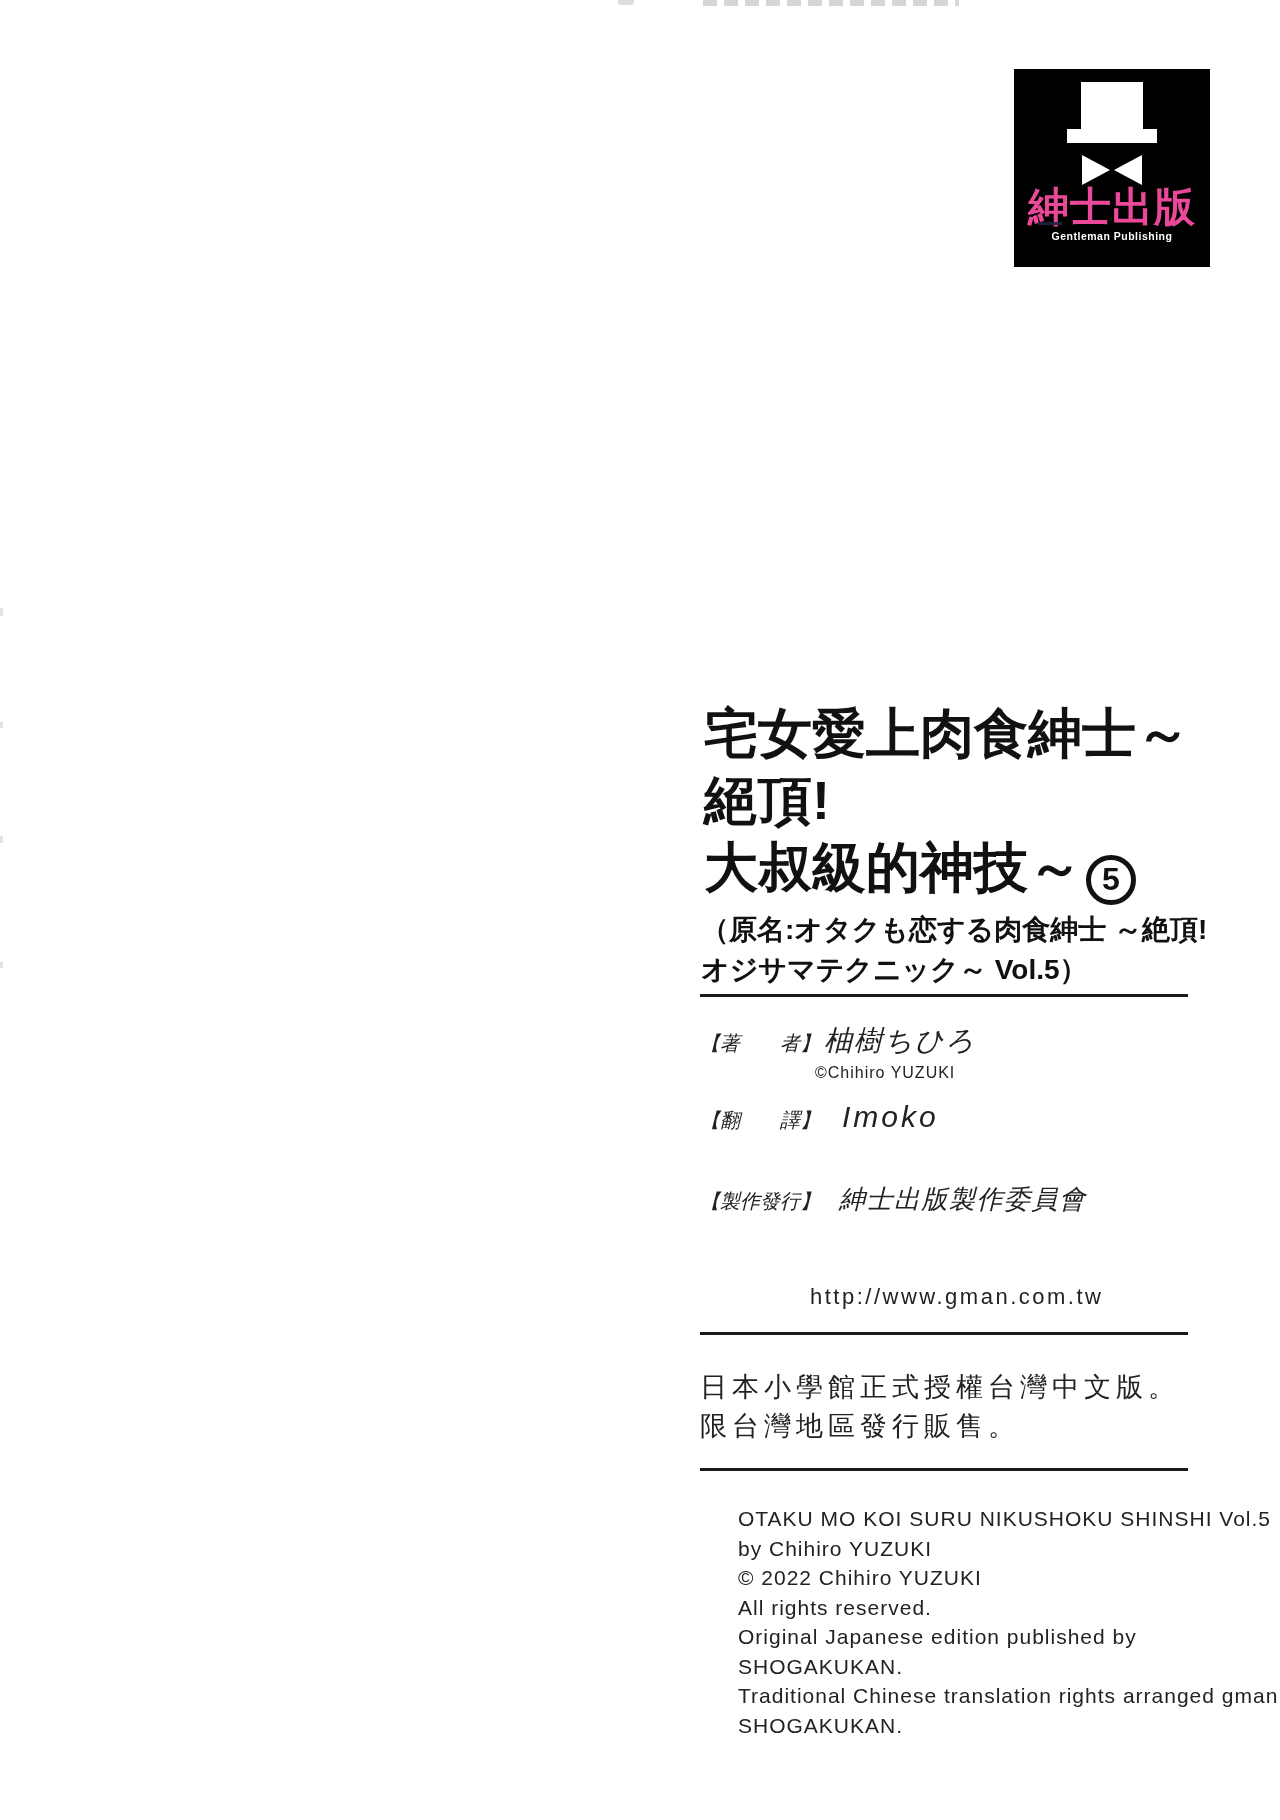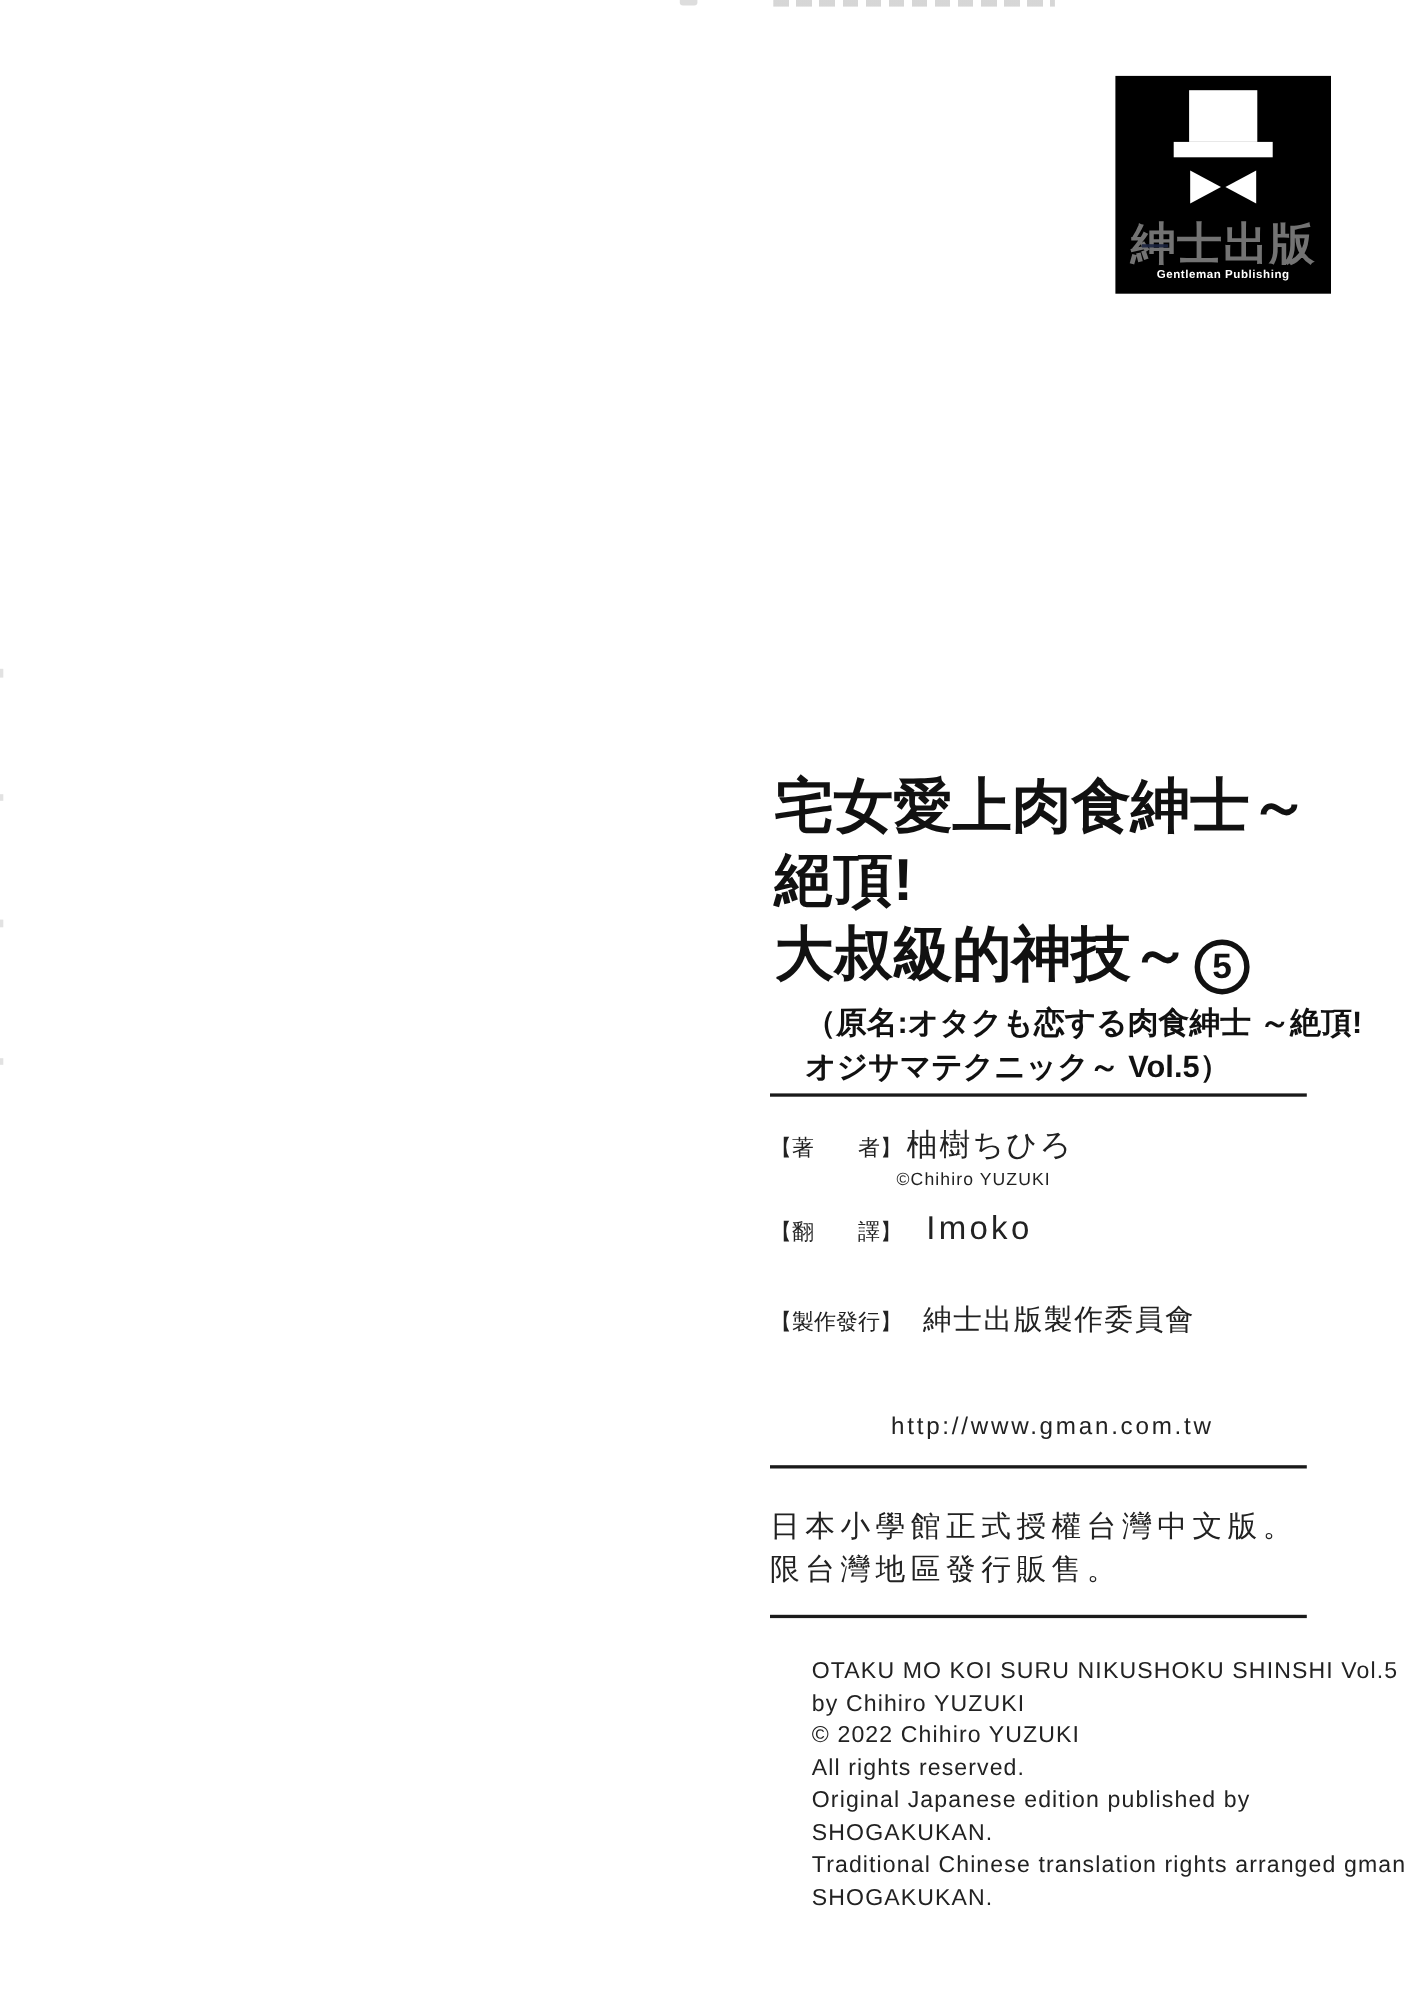"紳士出版" .logo-zh { color: #737373 -> #ec4899; margin-top: 14px -> 0 }
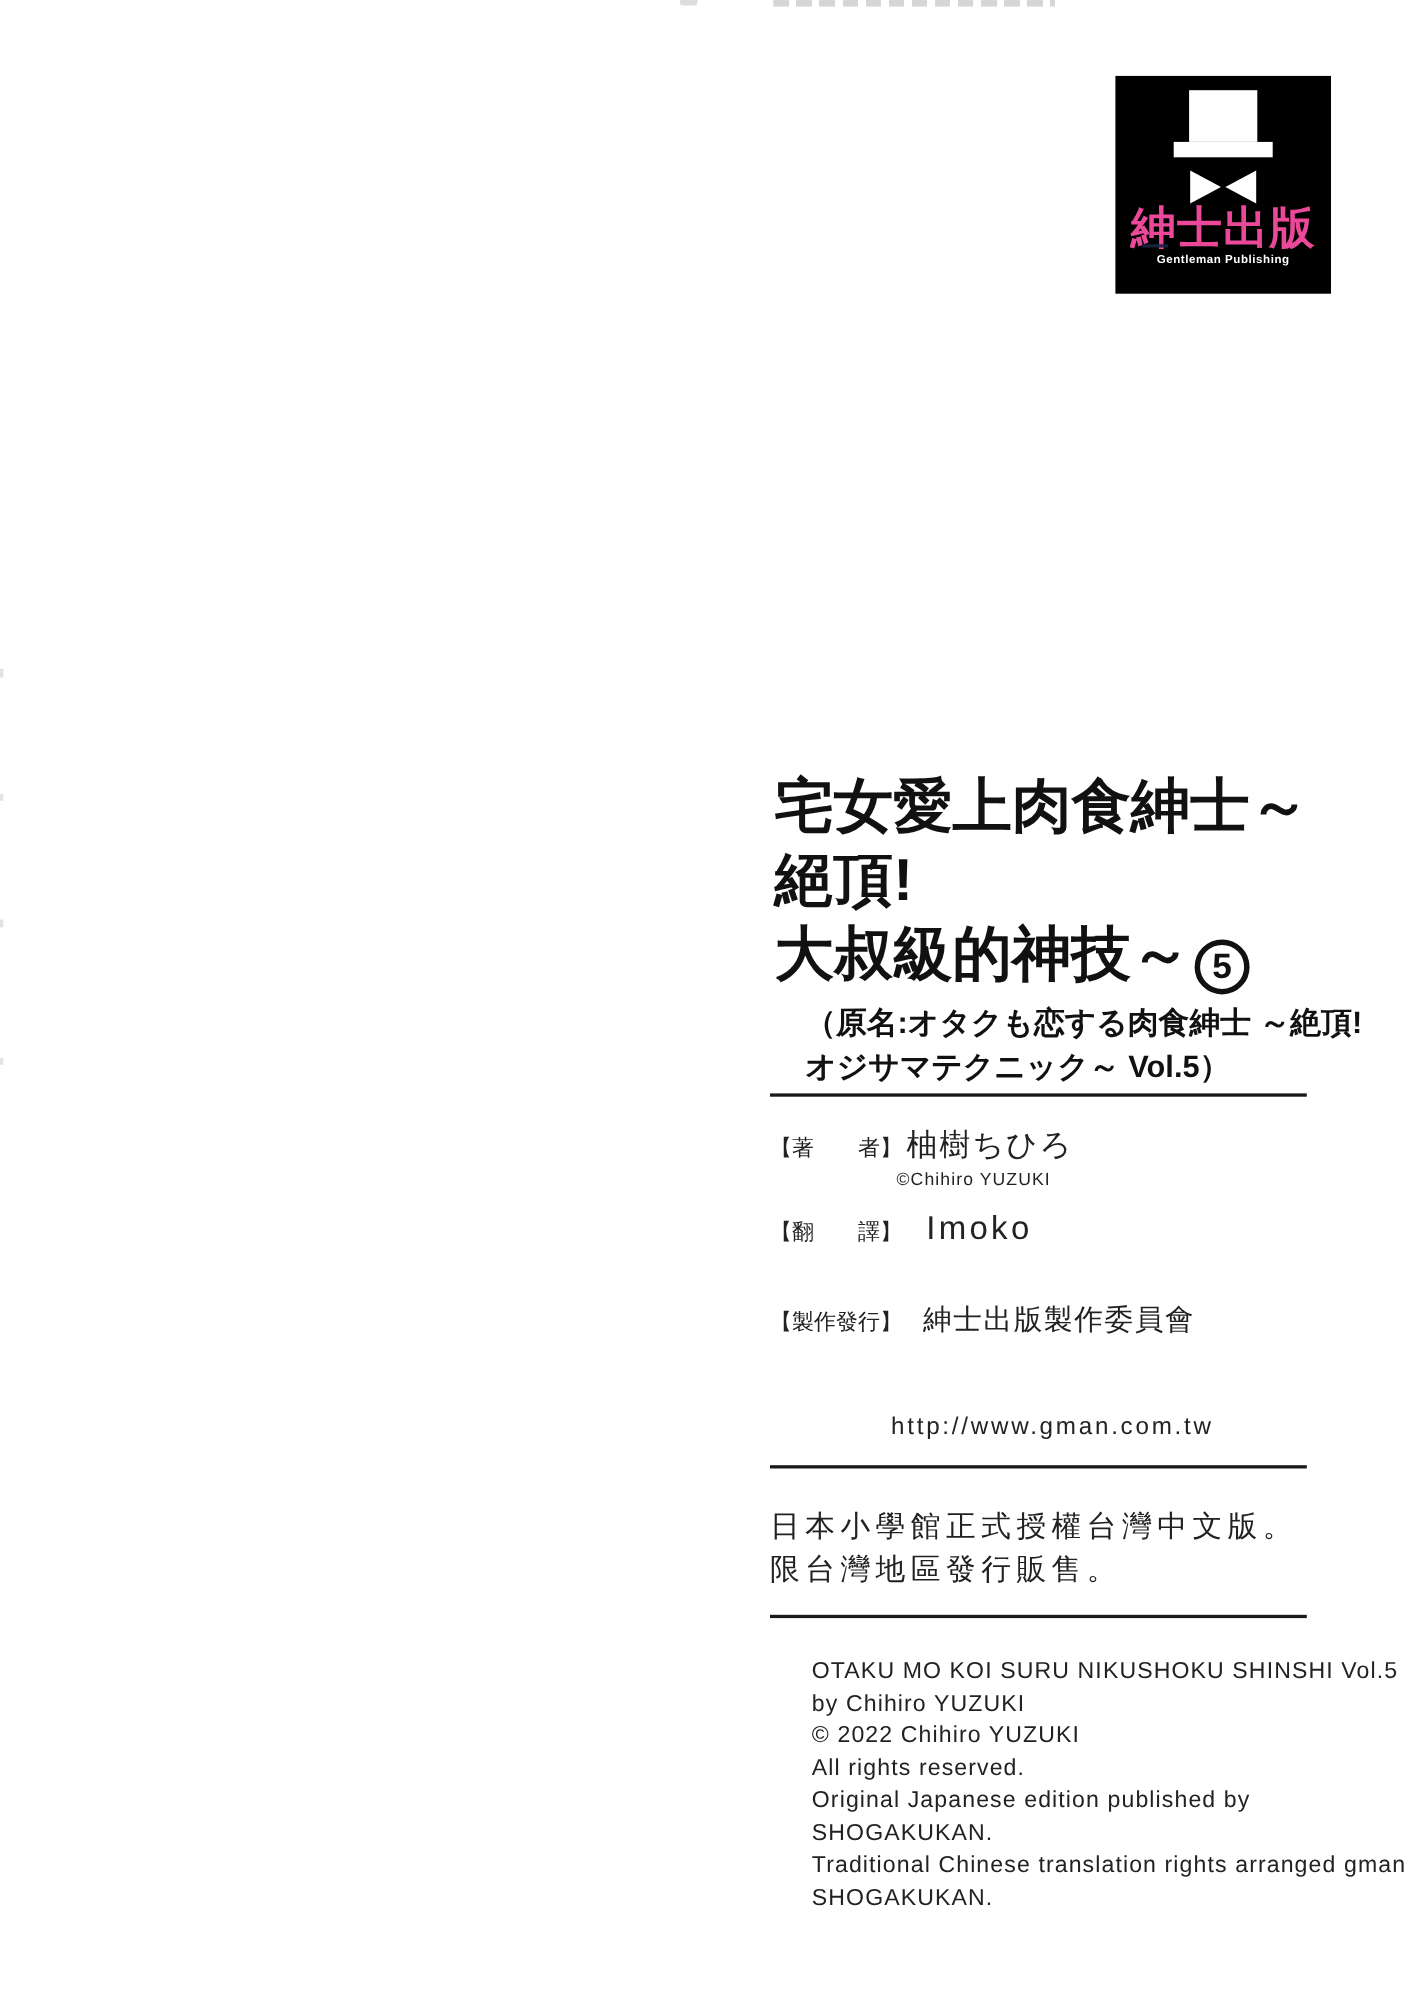"（原名:オタクも恋する肉食紳士 ～絶頂!" .orig-title { left: 732px -> 701px }
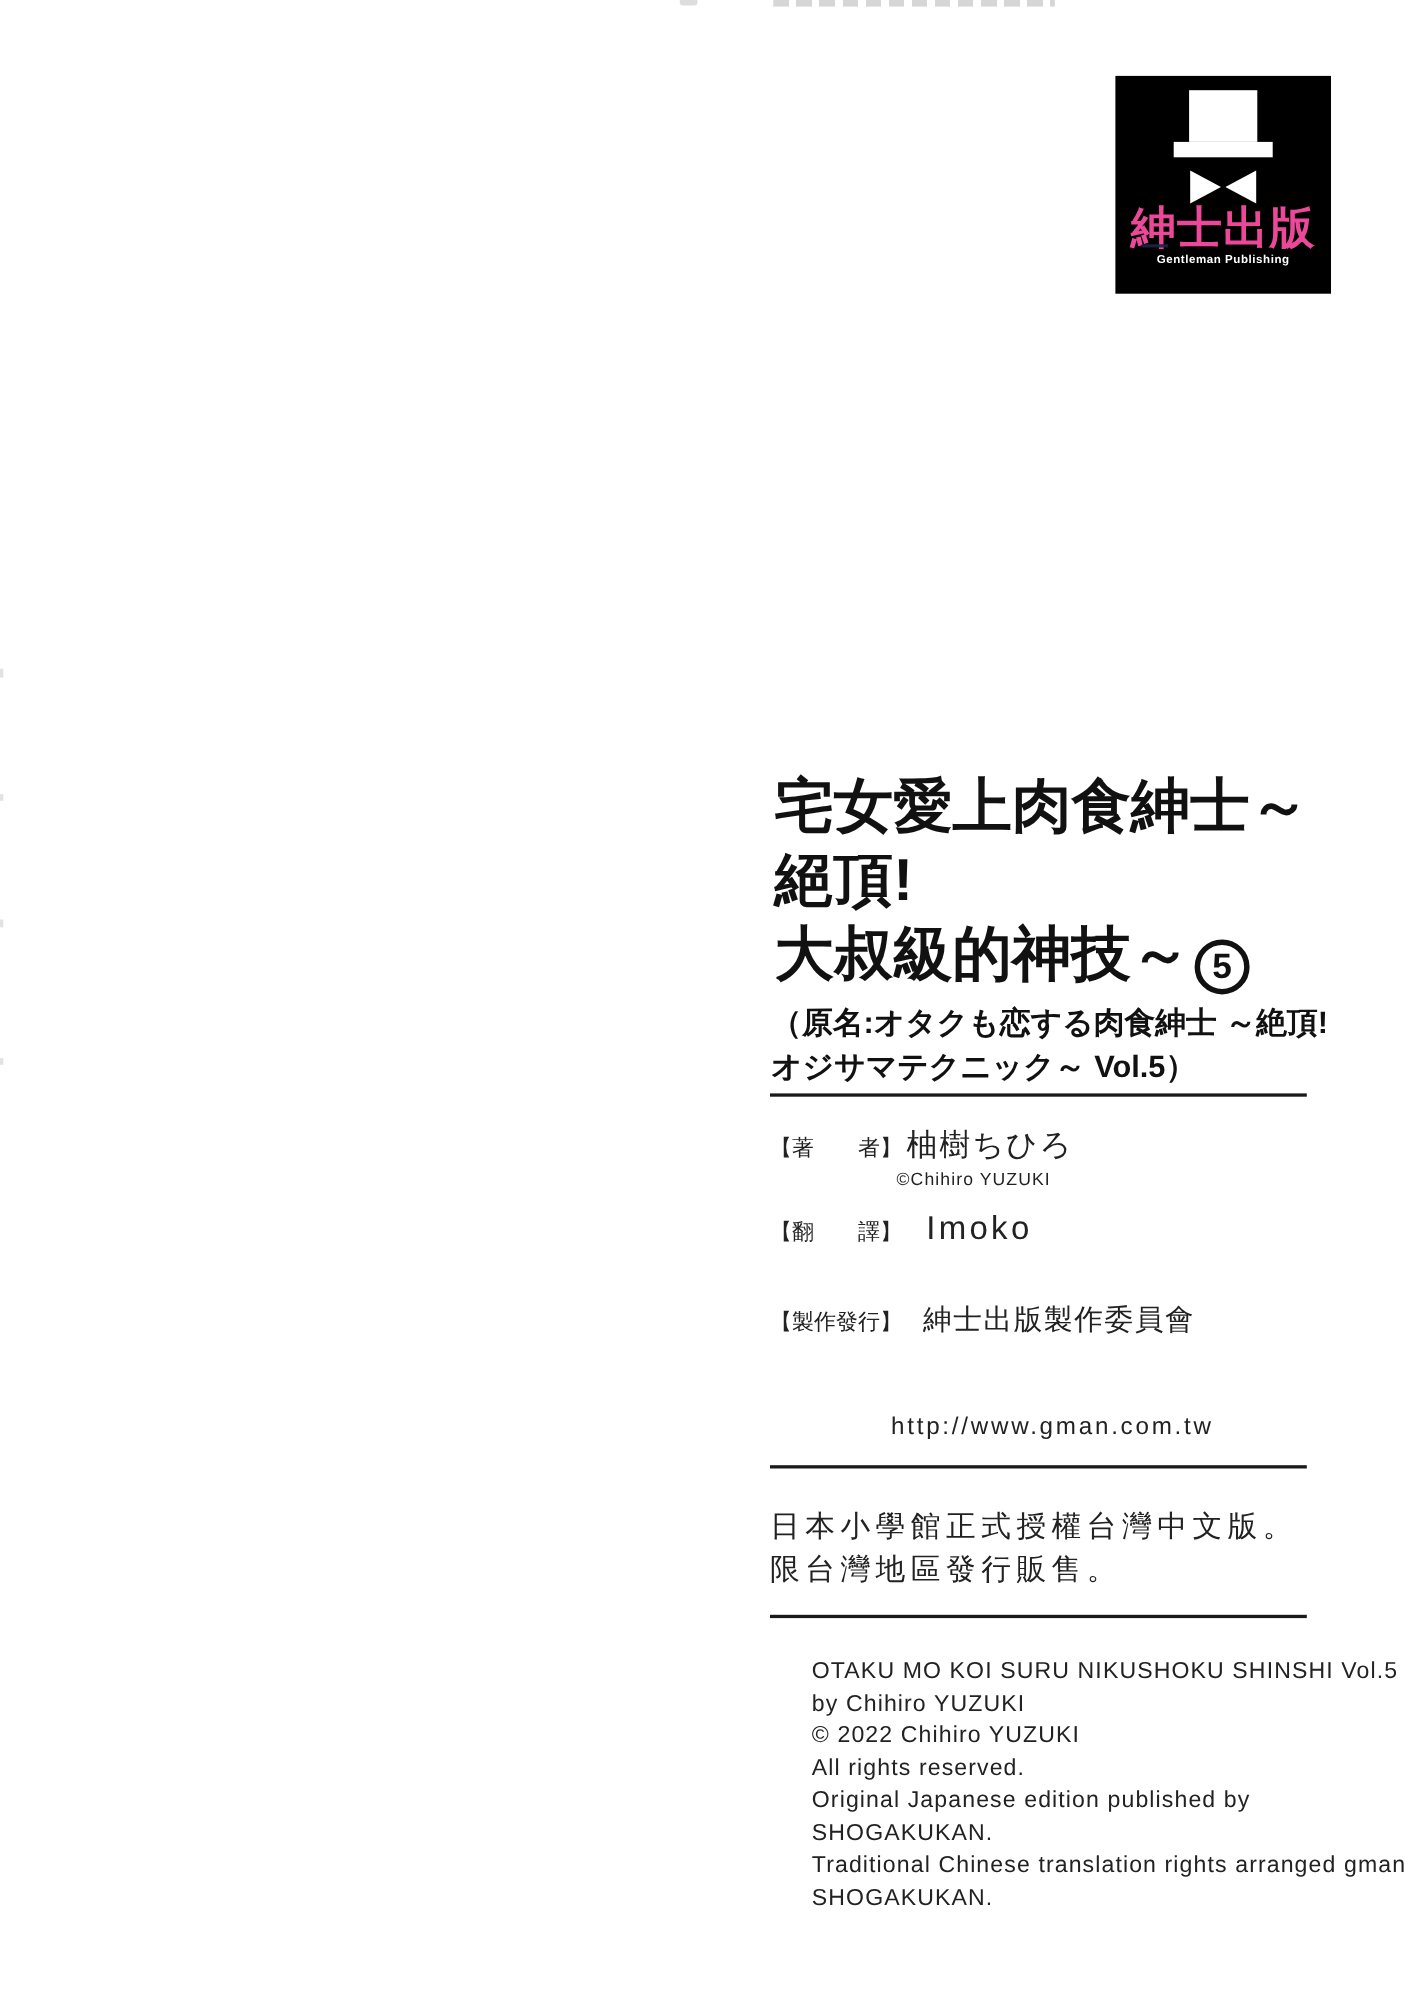"【著 者】" .credit-row { font-style: none -> italic }
